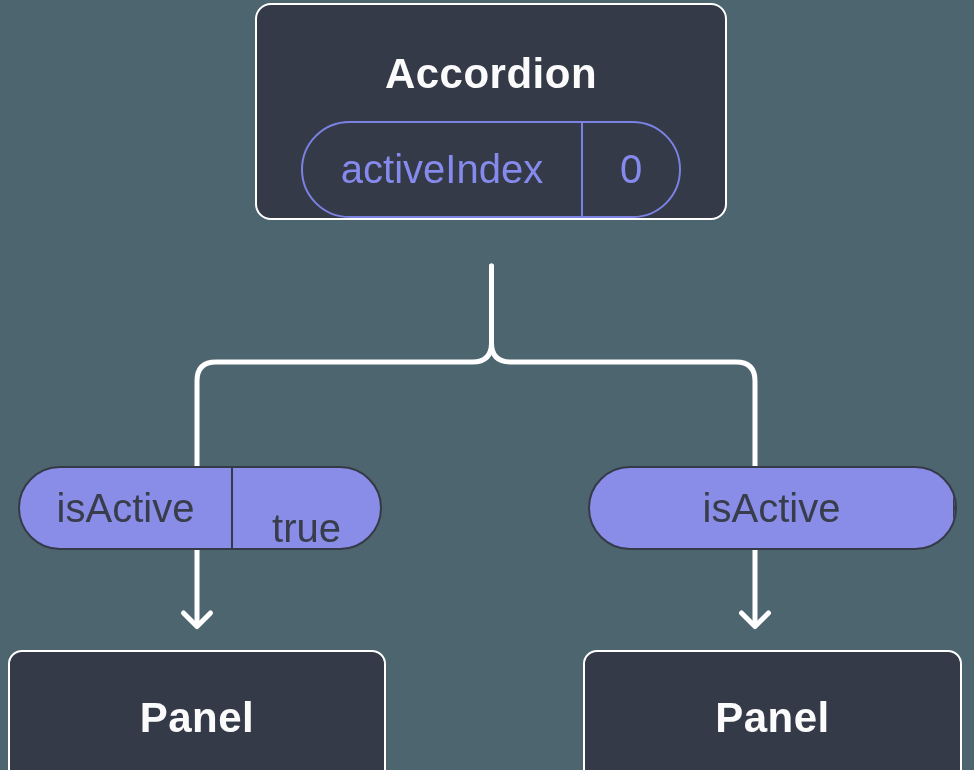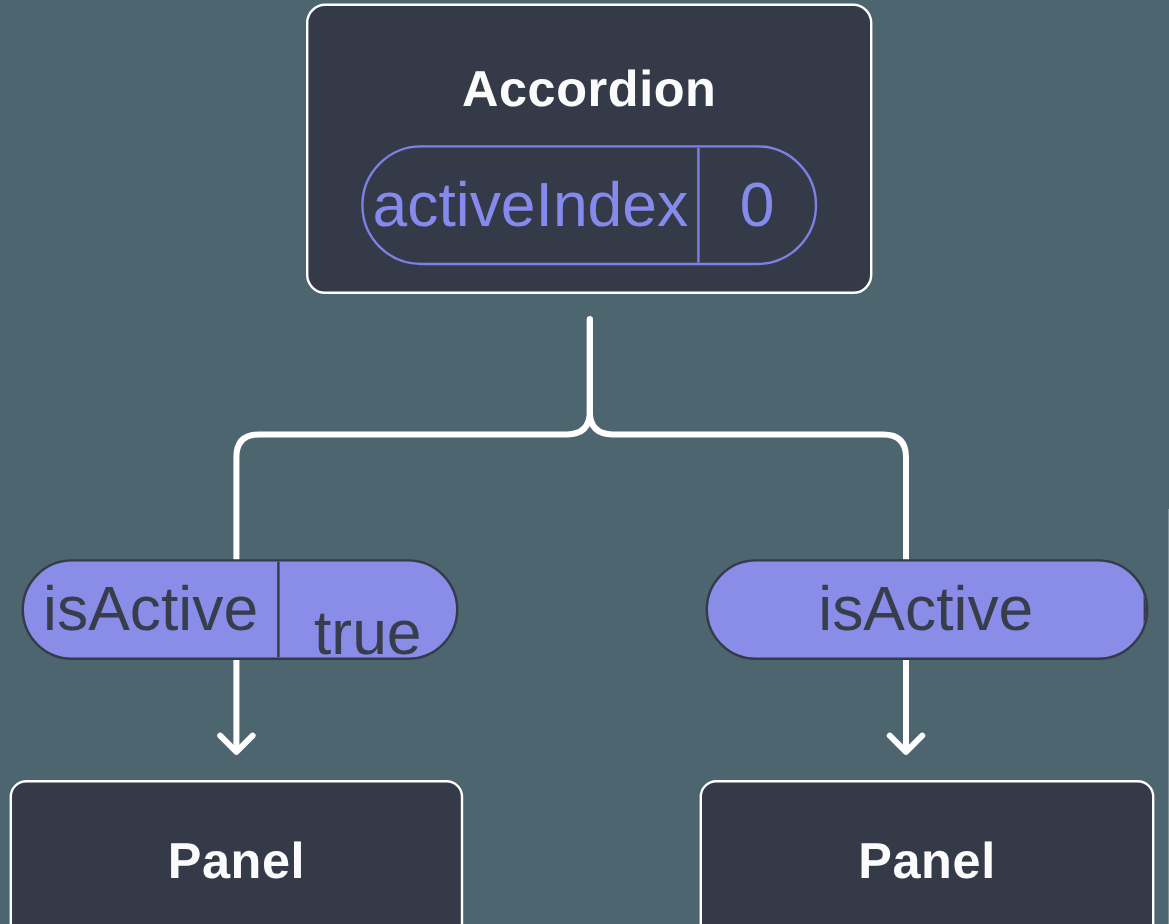"Accordion" .node-root { height: 242px -> 217px }
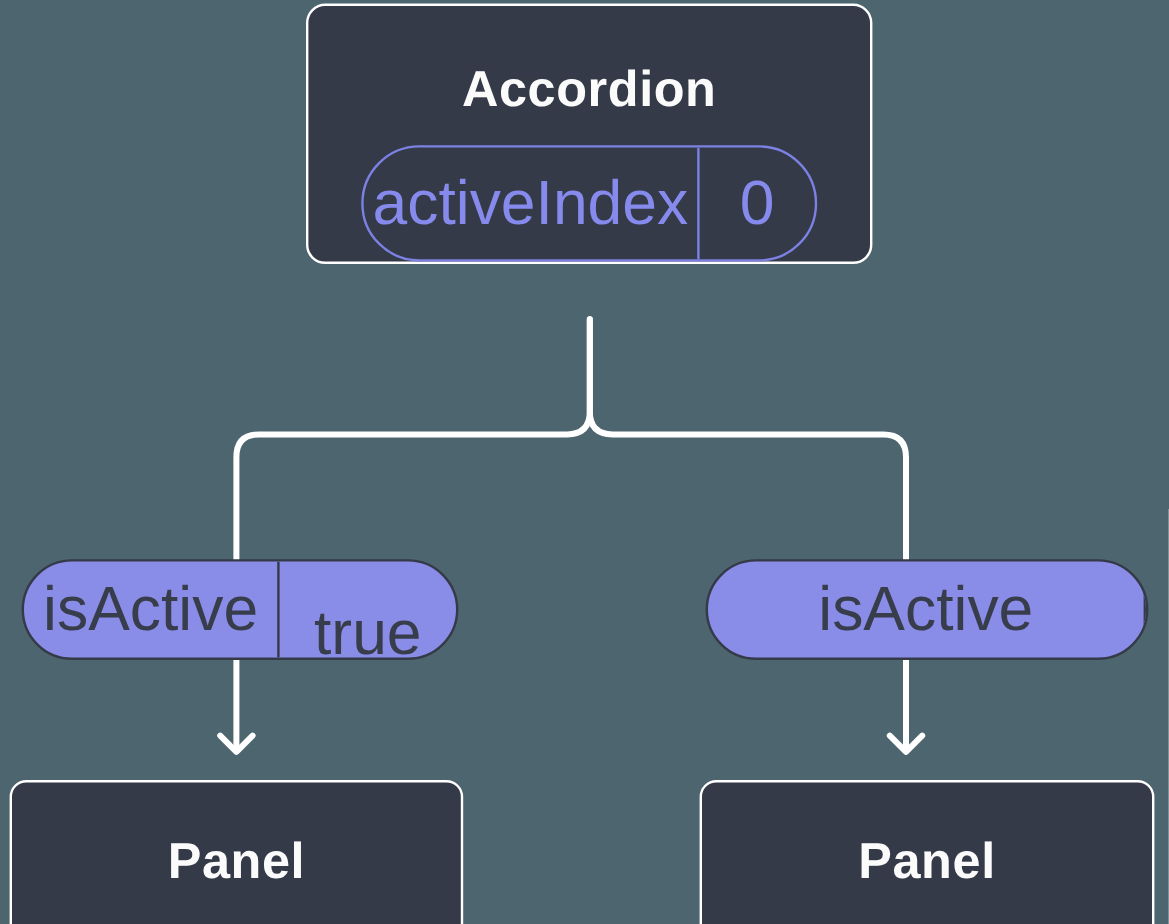"activeIndex" .seg { font-size: 52px -> 40px }
